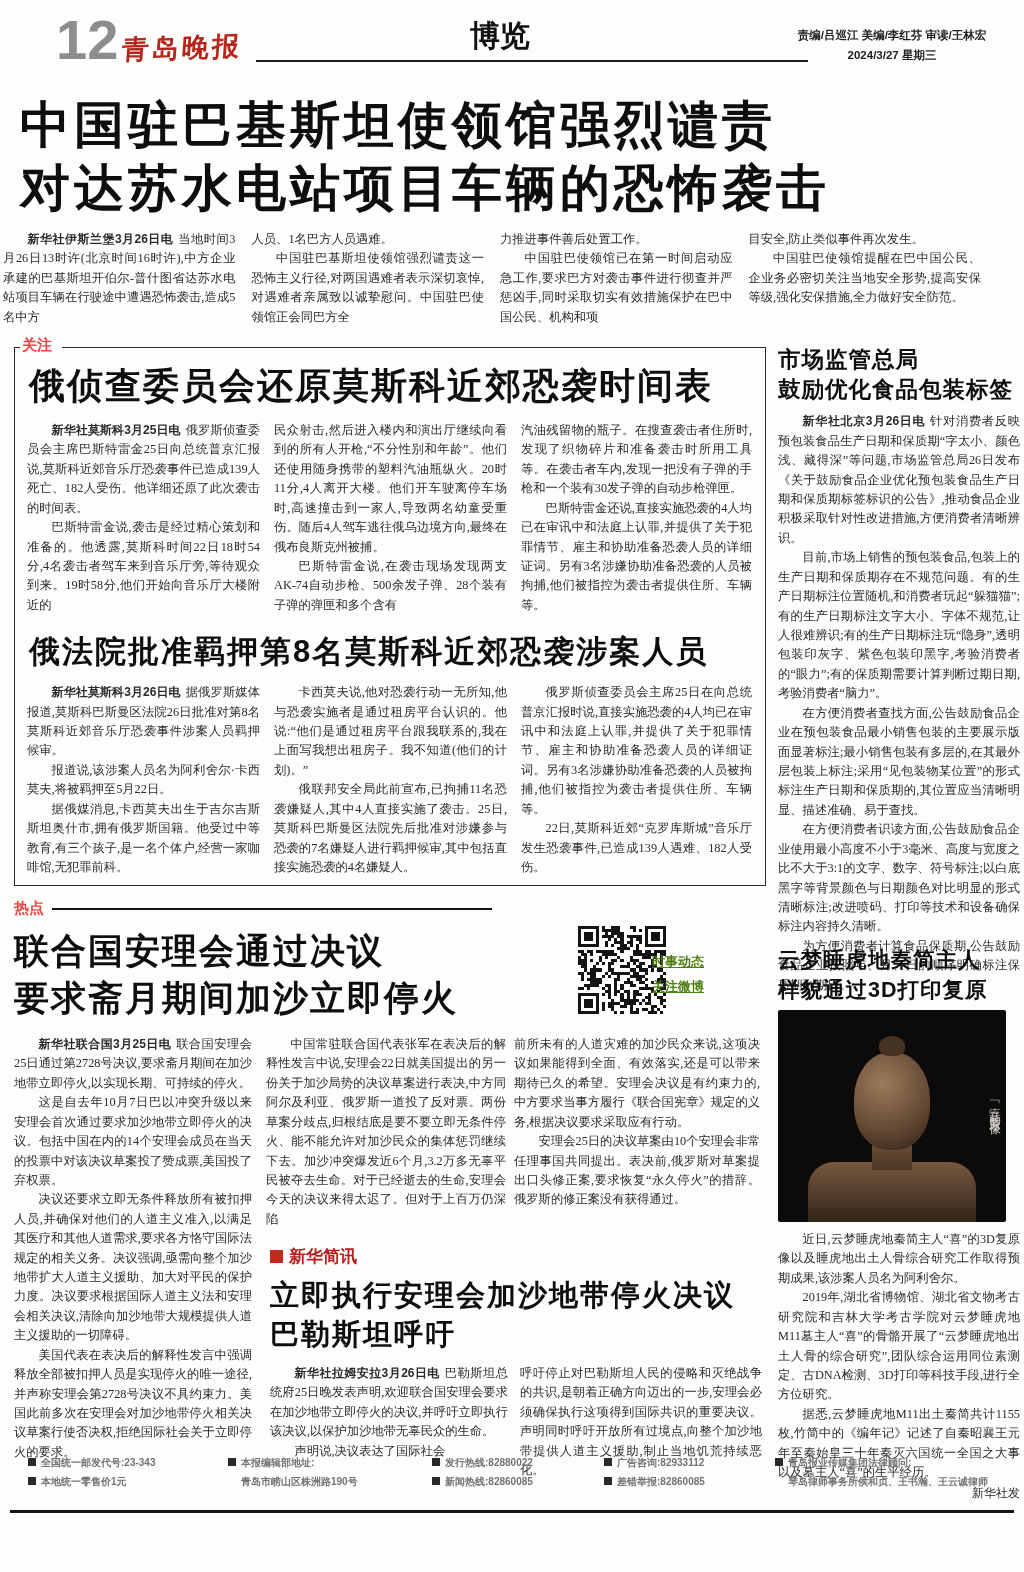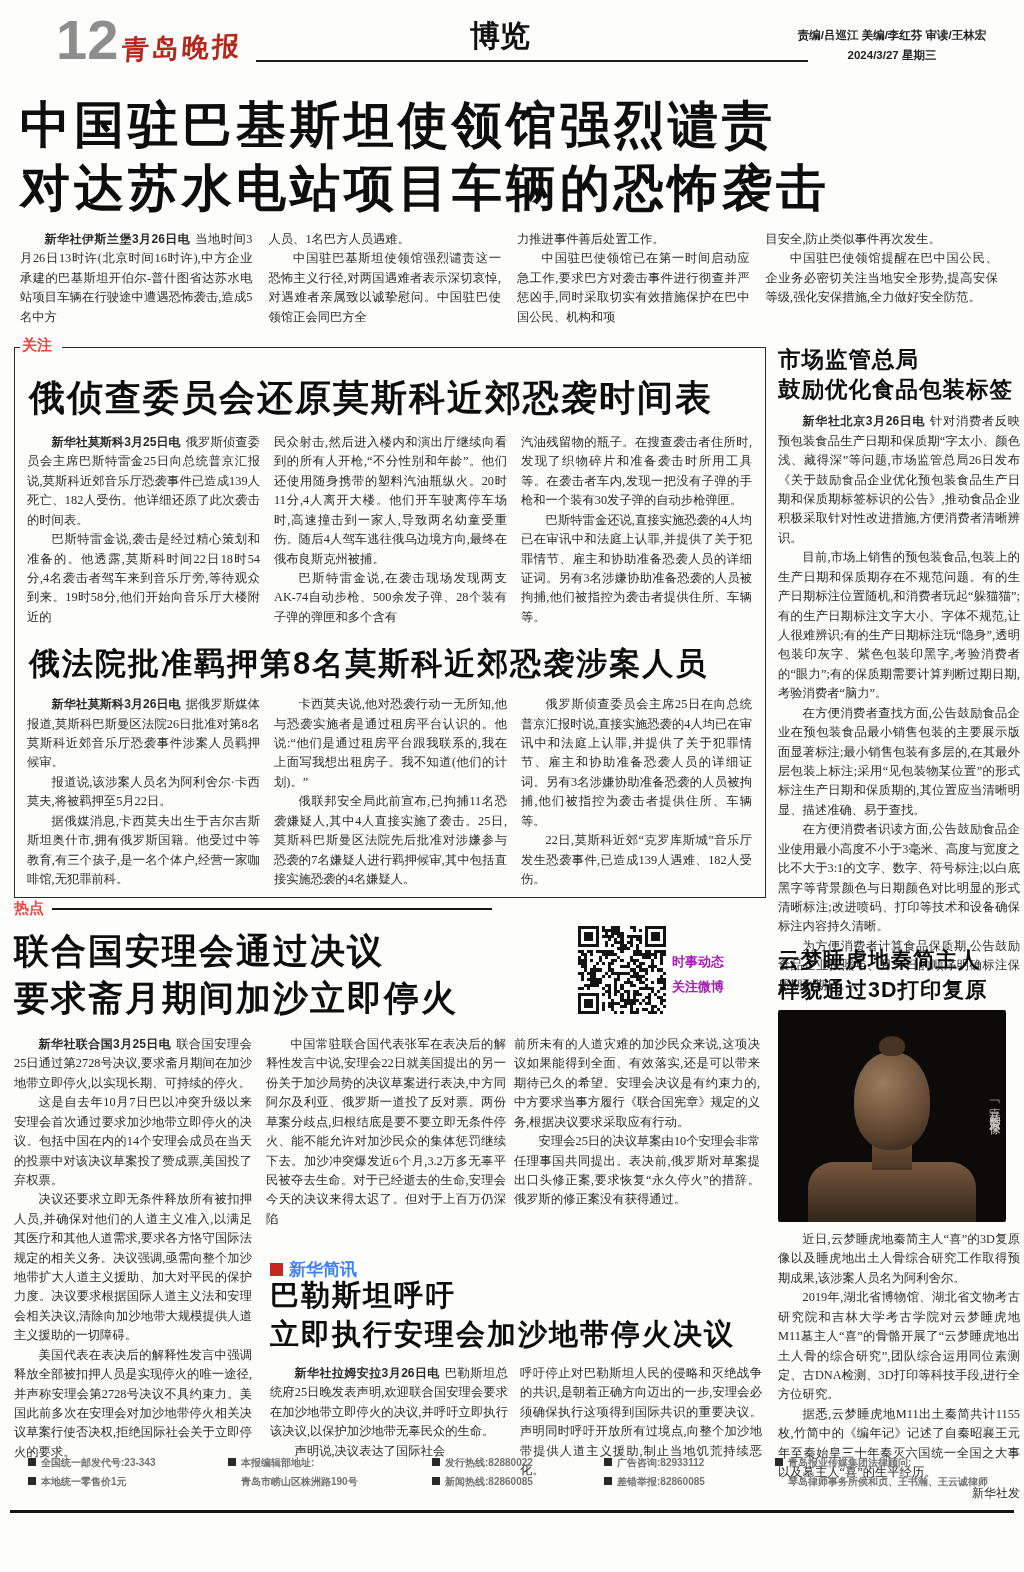"新华社伊斯兰堡3月26日电" .lead-body { left: 20px -> 3px }
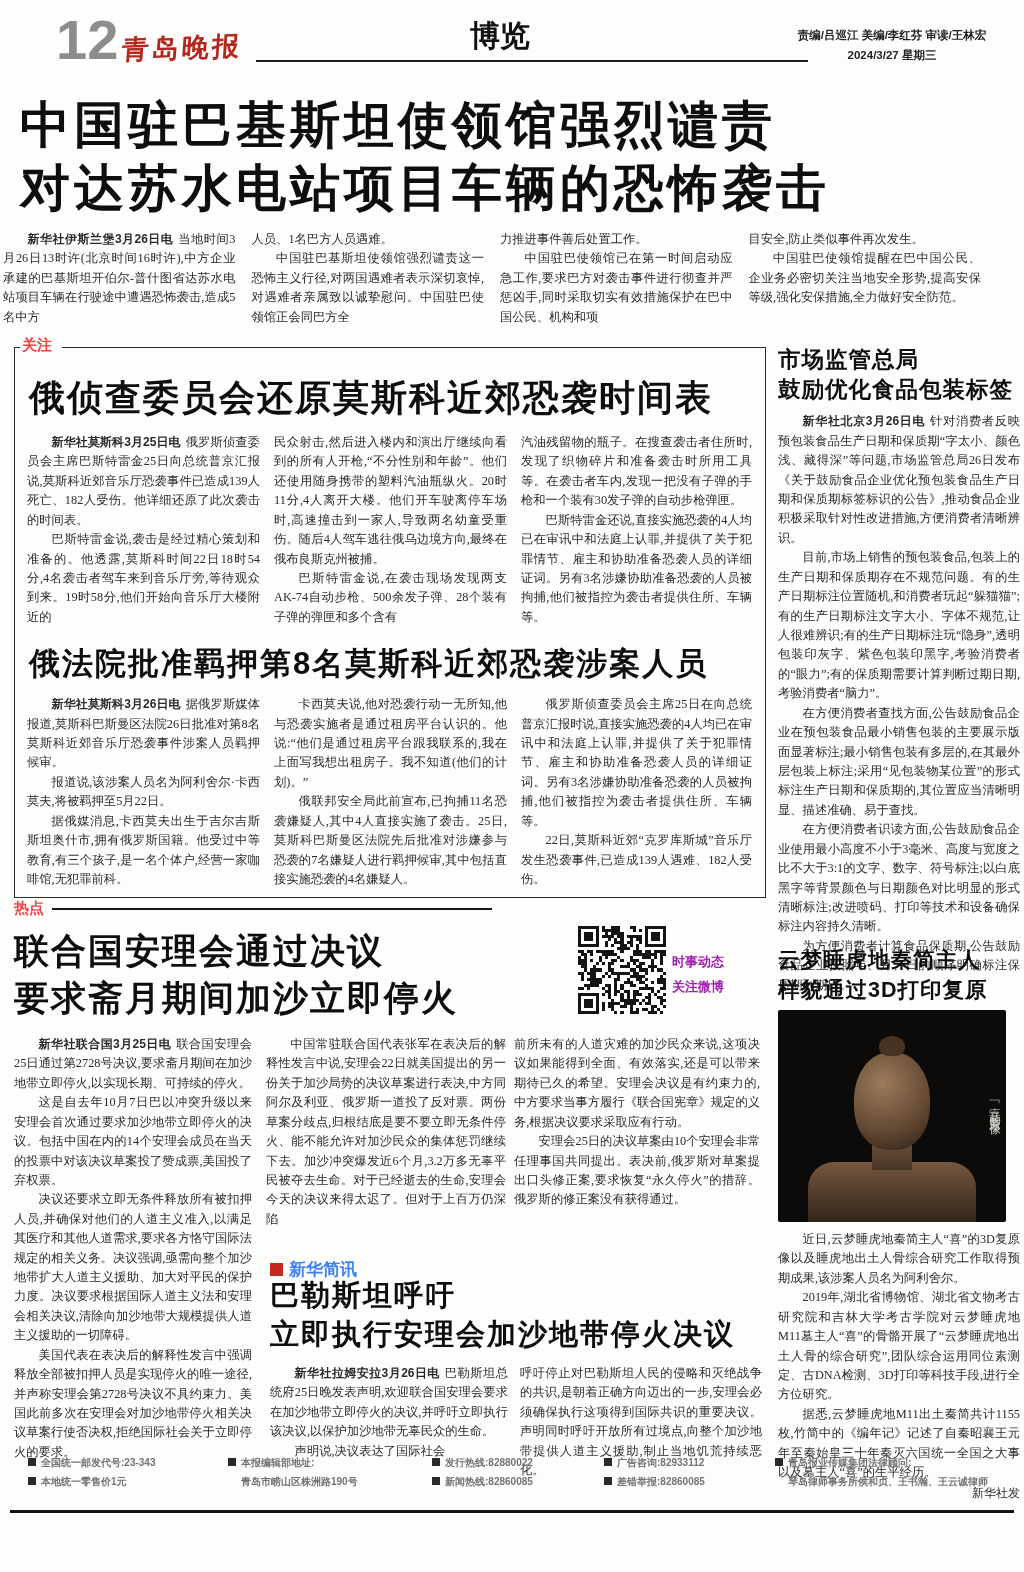"俄侦查委员会还原莫斯科近郊恐袭时间表" .f1-title { margin: 16px 0 10px 2px -> 4px 0 10px 2px }
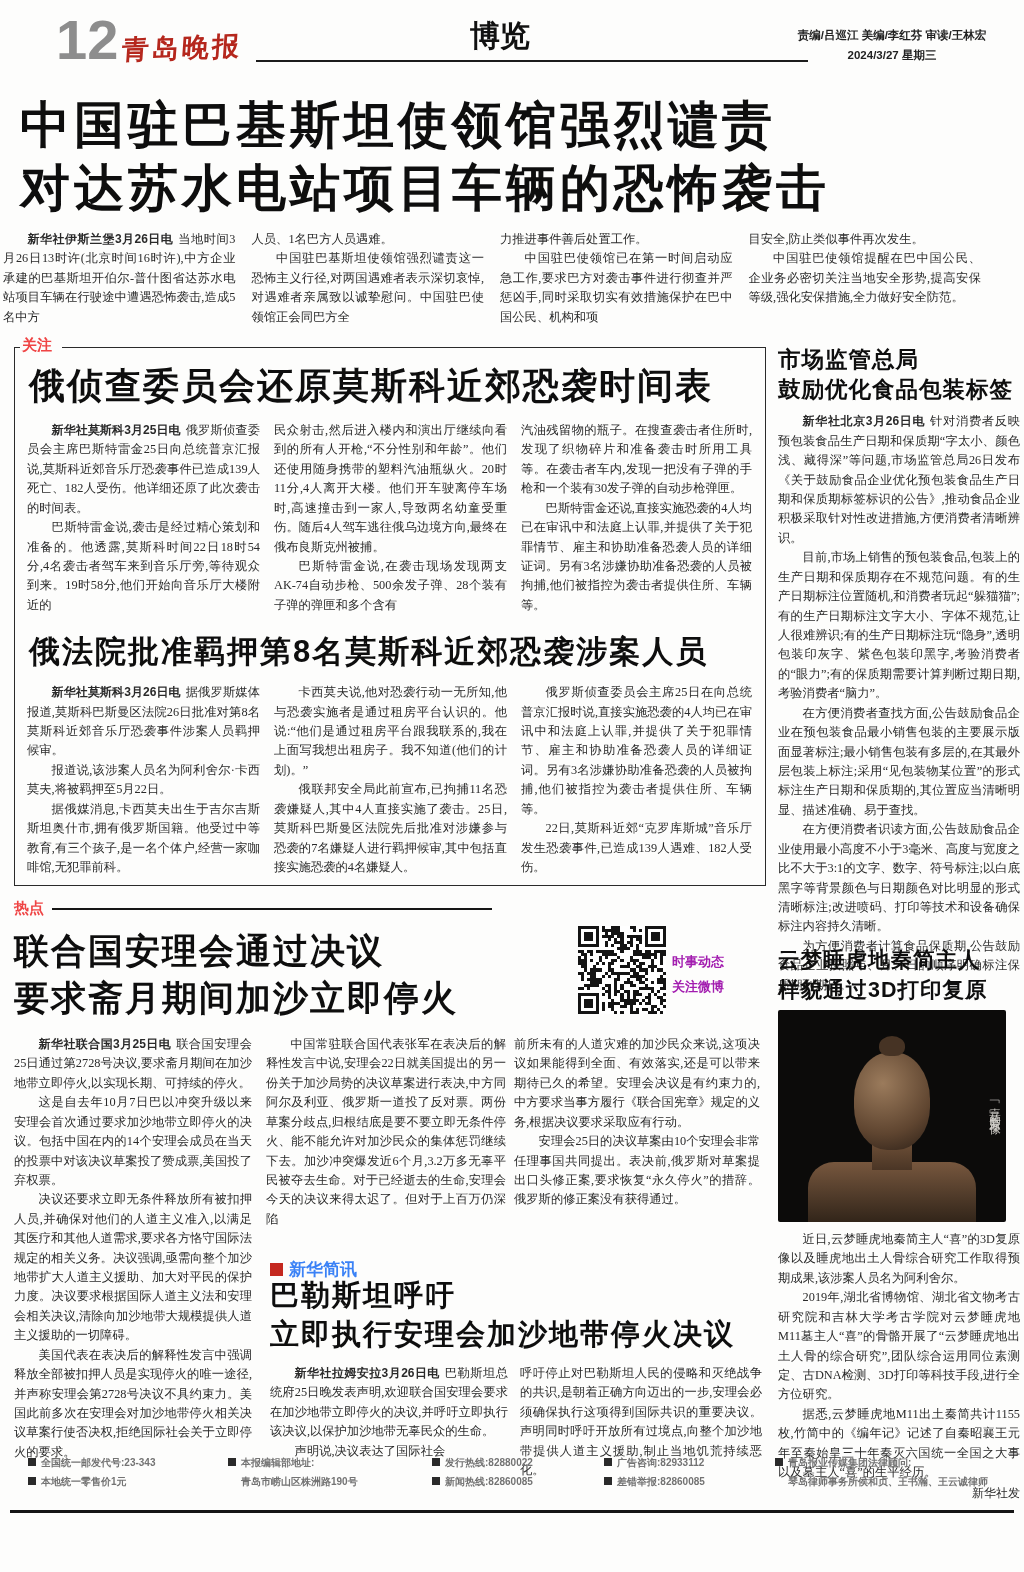"时事动态" .qr-caption { color: #a21caf -> #4d7c0f; left: 672px -> 652px; text-decoration: none -> underline }
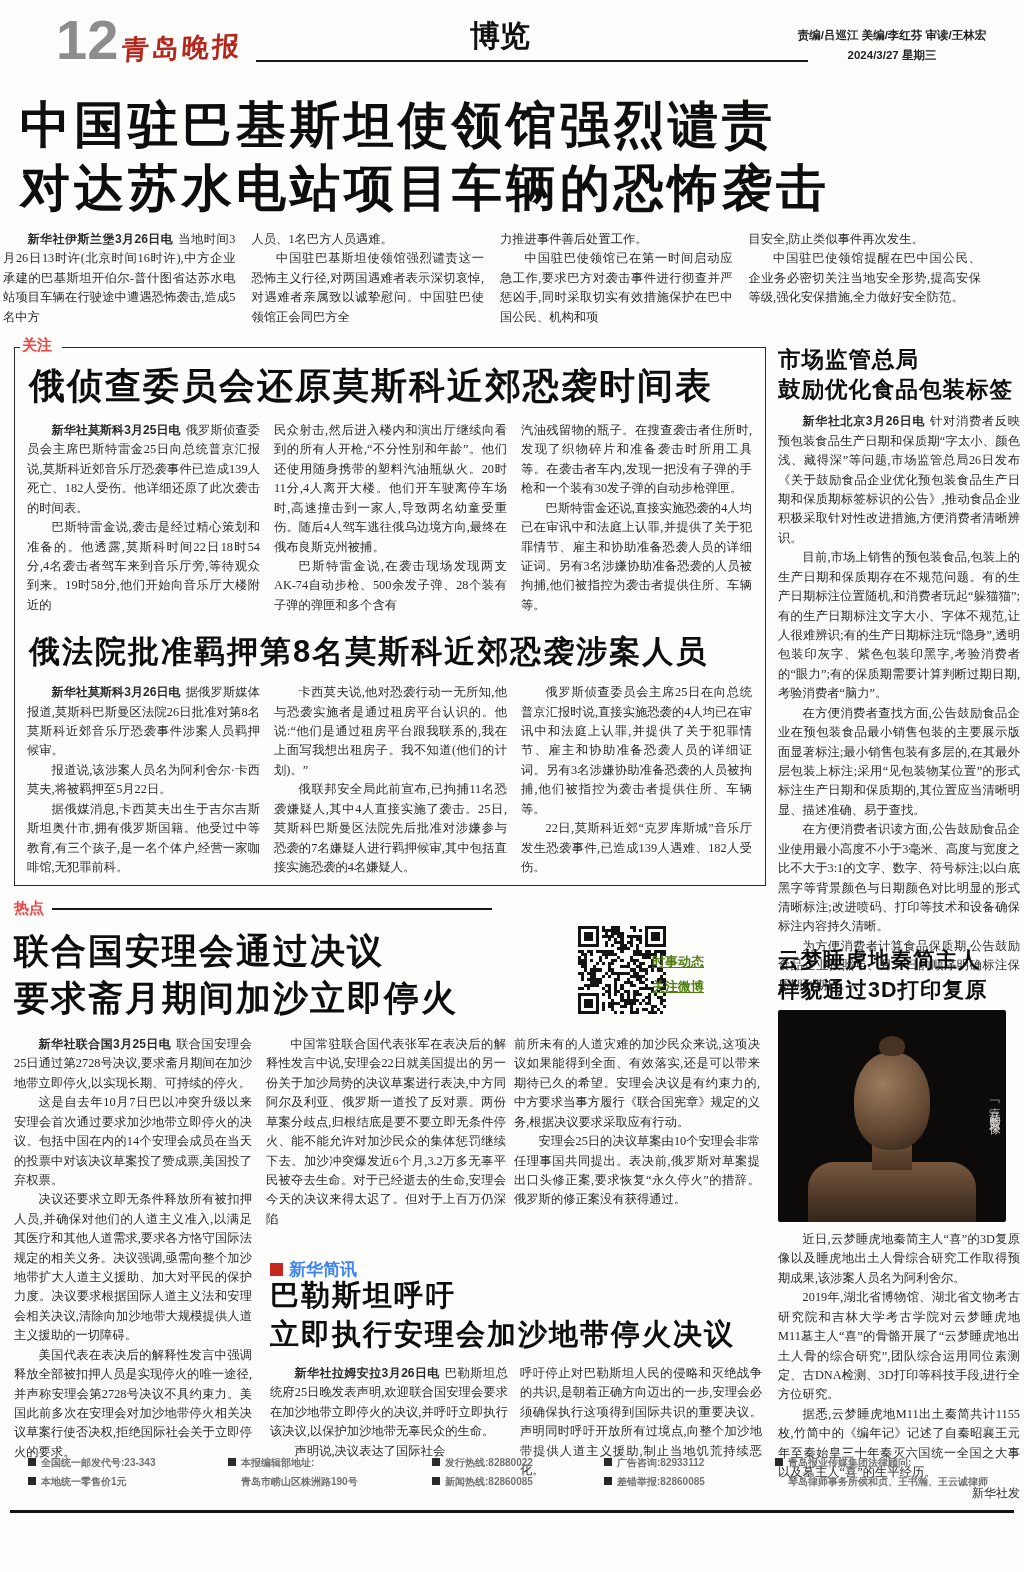"新华简讯" .brief-label { color: #3b82f6 -> #b91c1c; margin-top: 13px -> none }
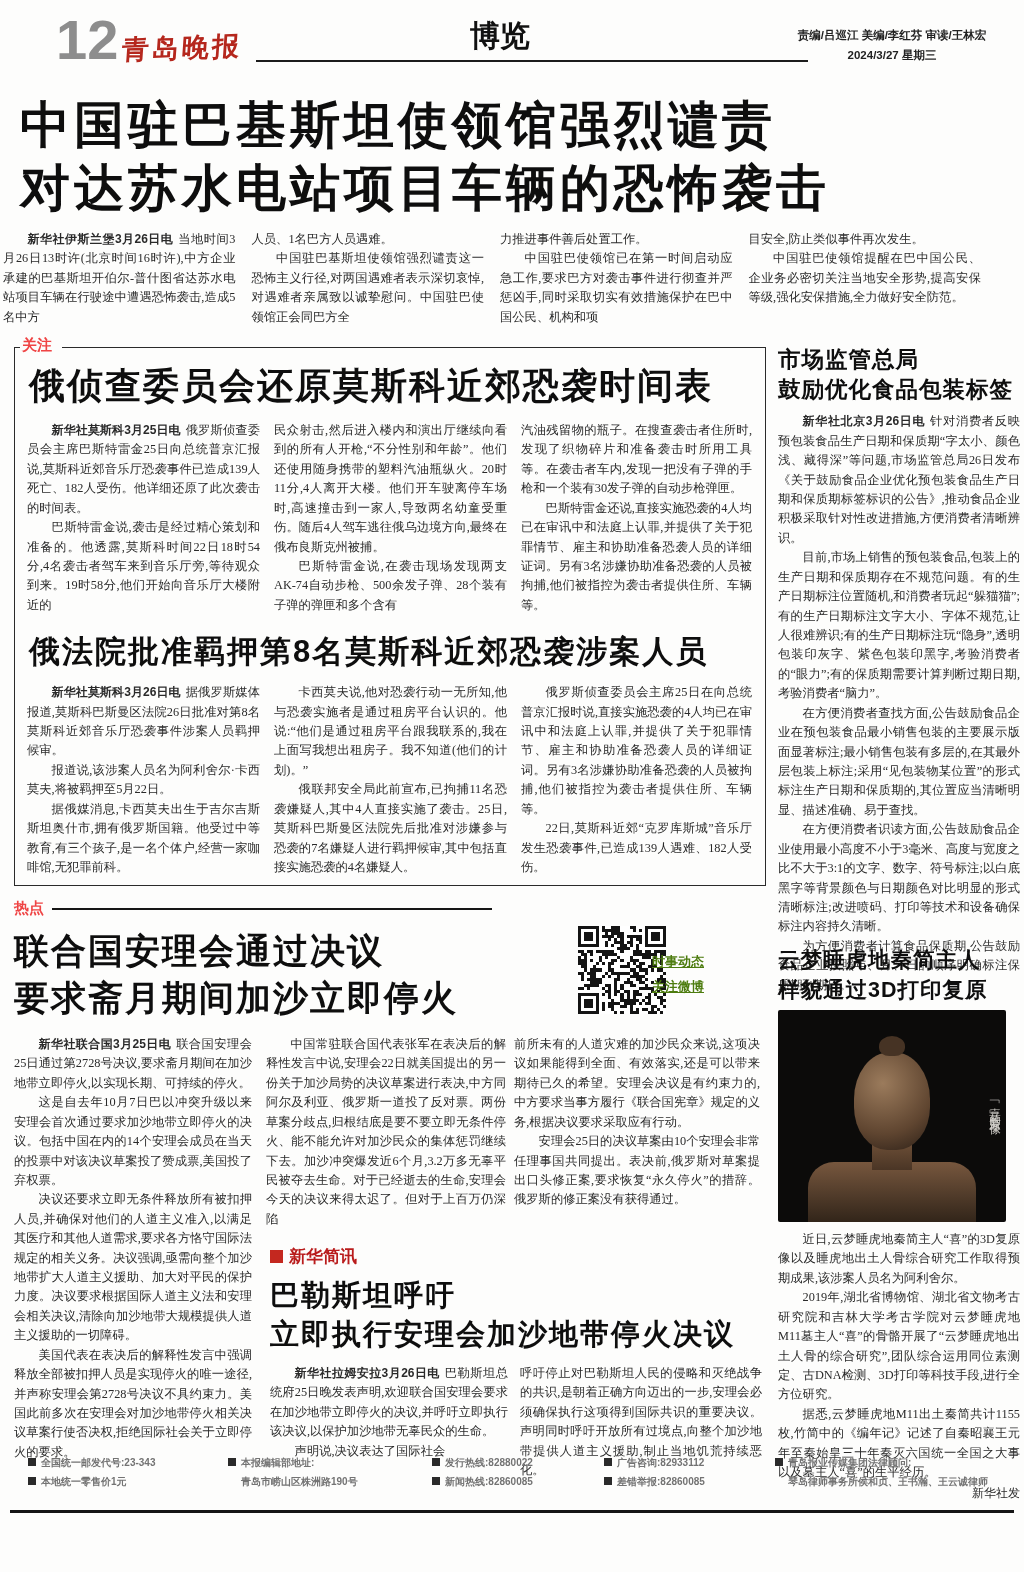"巴勒斯坦呼吁" div { order: before "立即执行安理会加沙地带停火决议" -> after "立即执行安理会加沙地带停火决议" }
